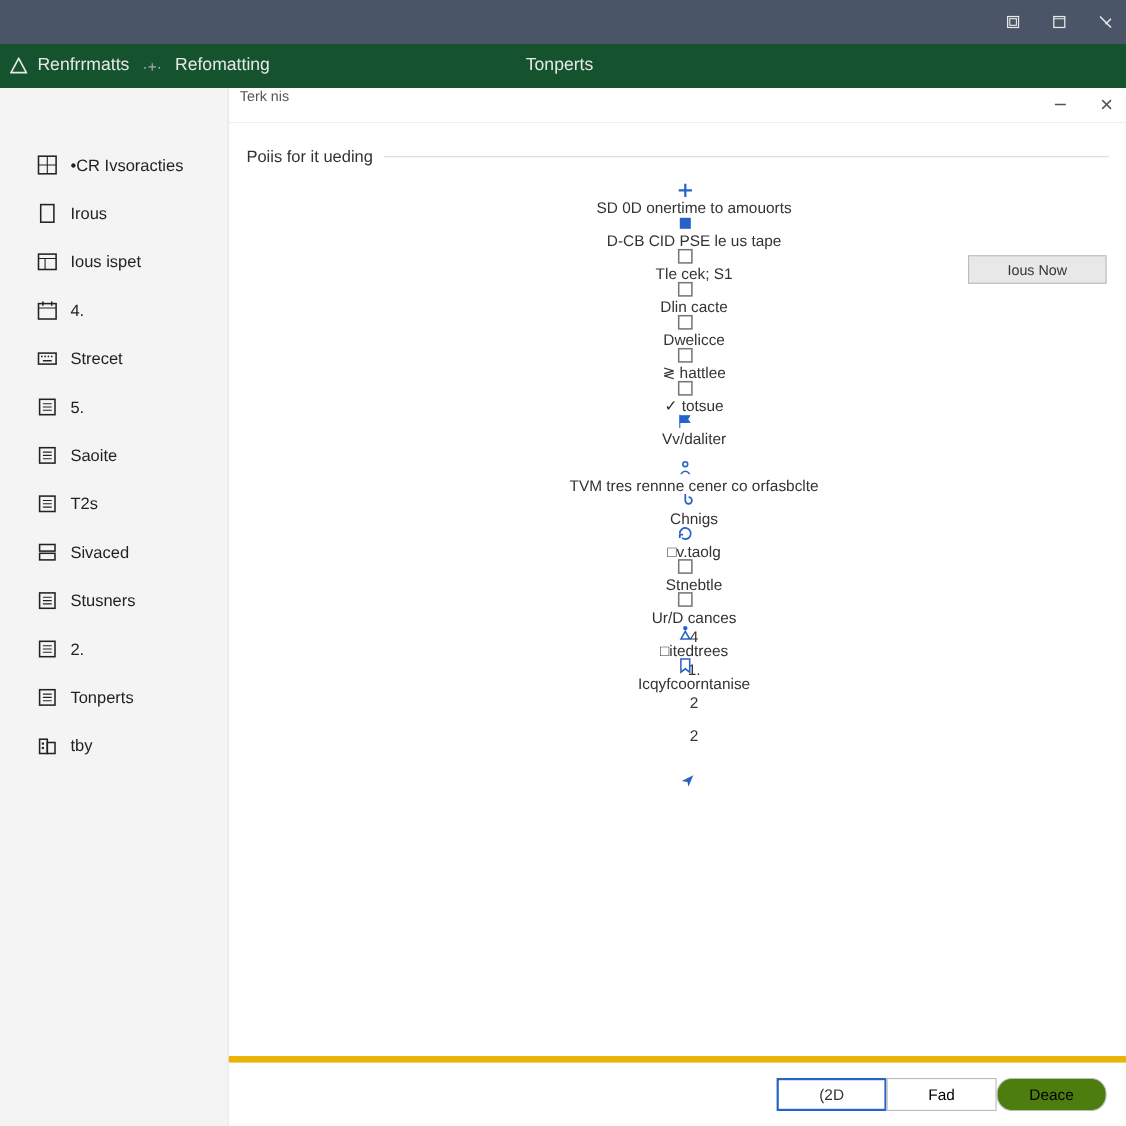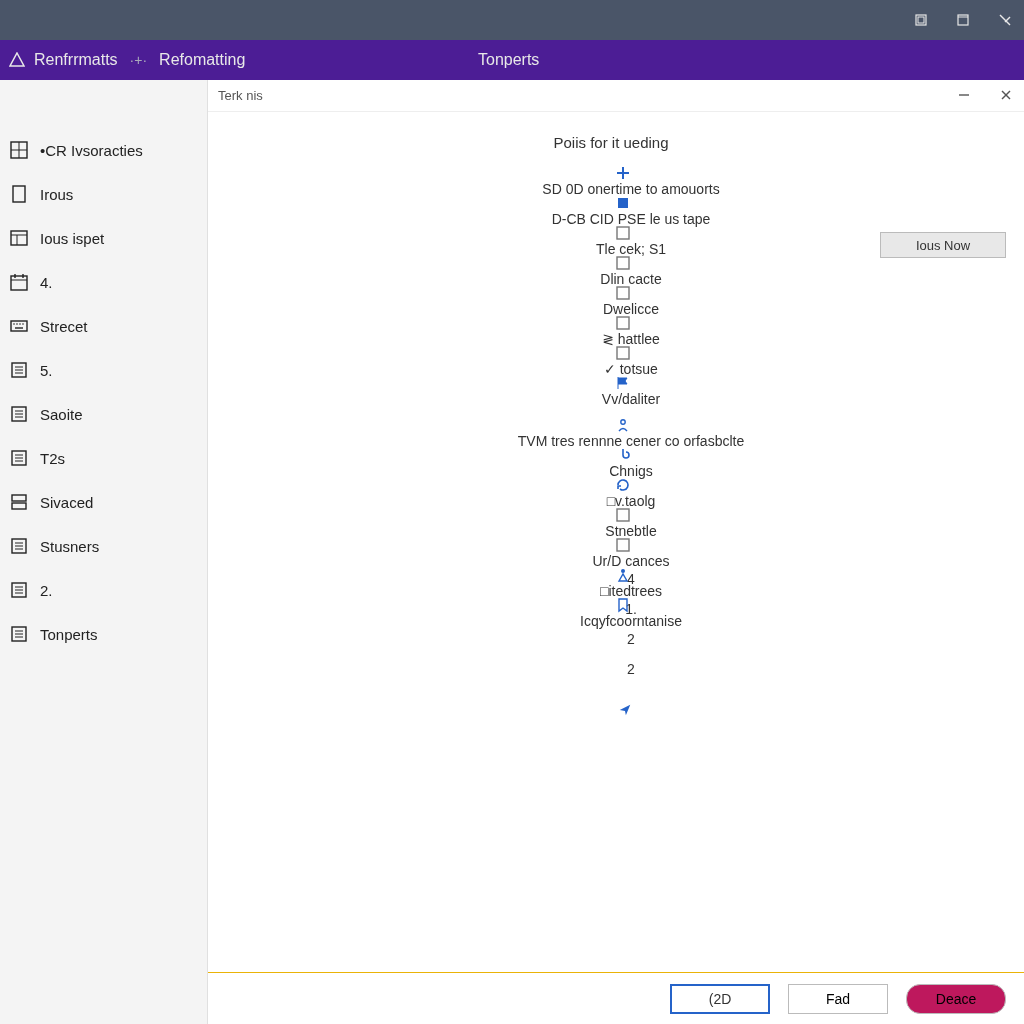"Renfrrmatts" .menubar { background: #4c1d95 -> #14532d }
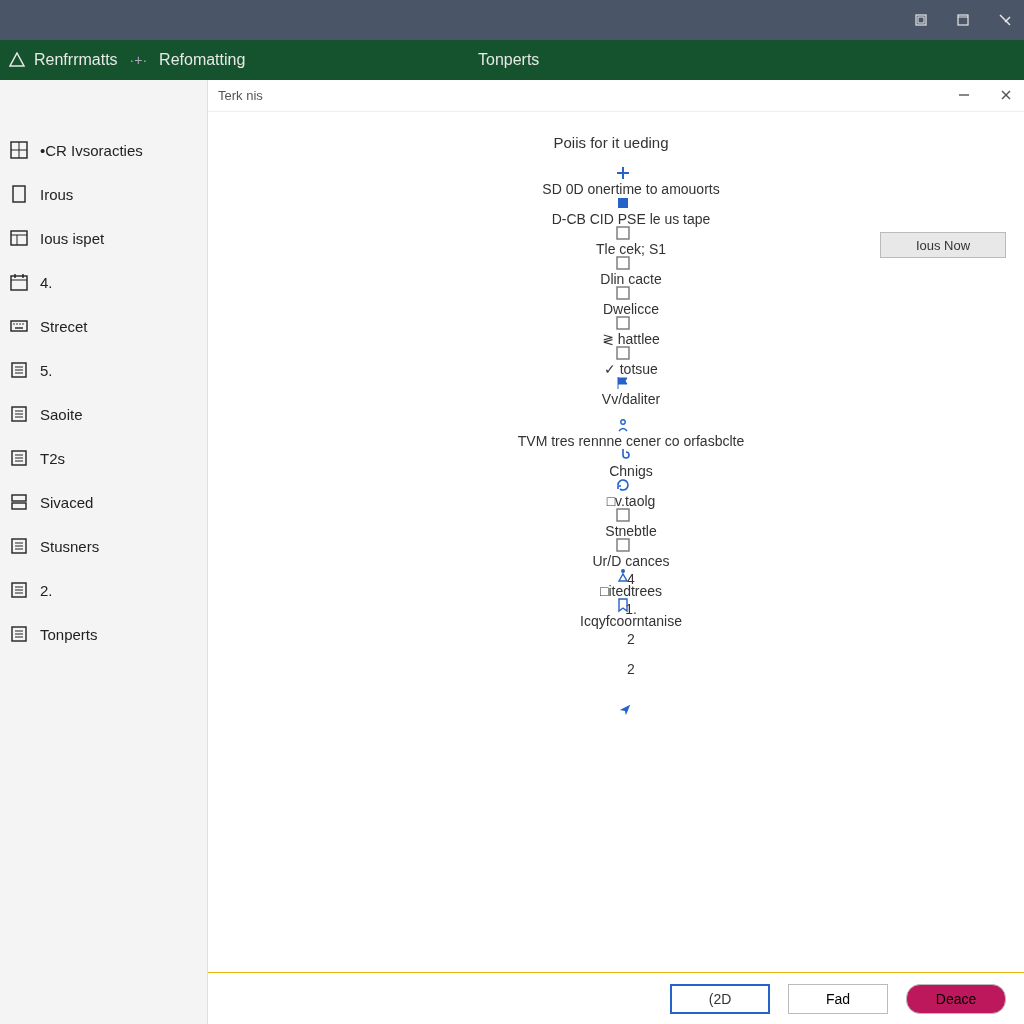"Terk nis" .panel-header { align-items: center -> none }
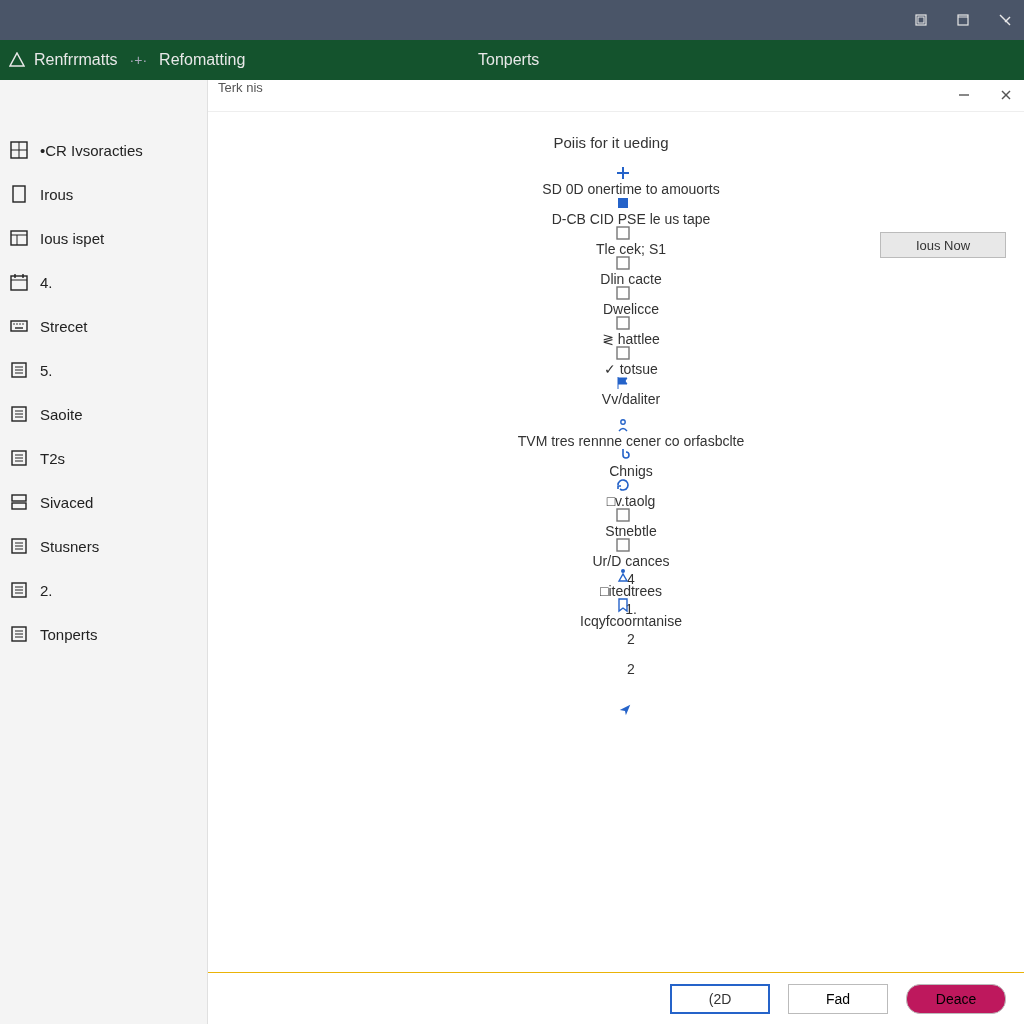"•CR Ivsoracties" .sidebar { padding-left: 8px -> 32px }
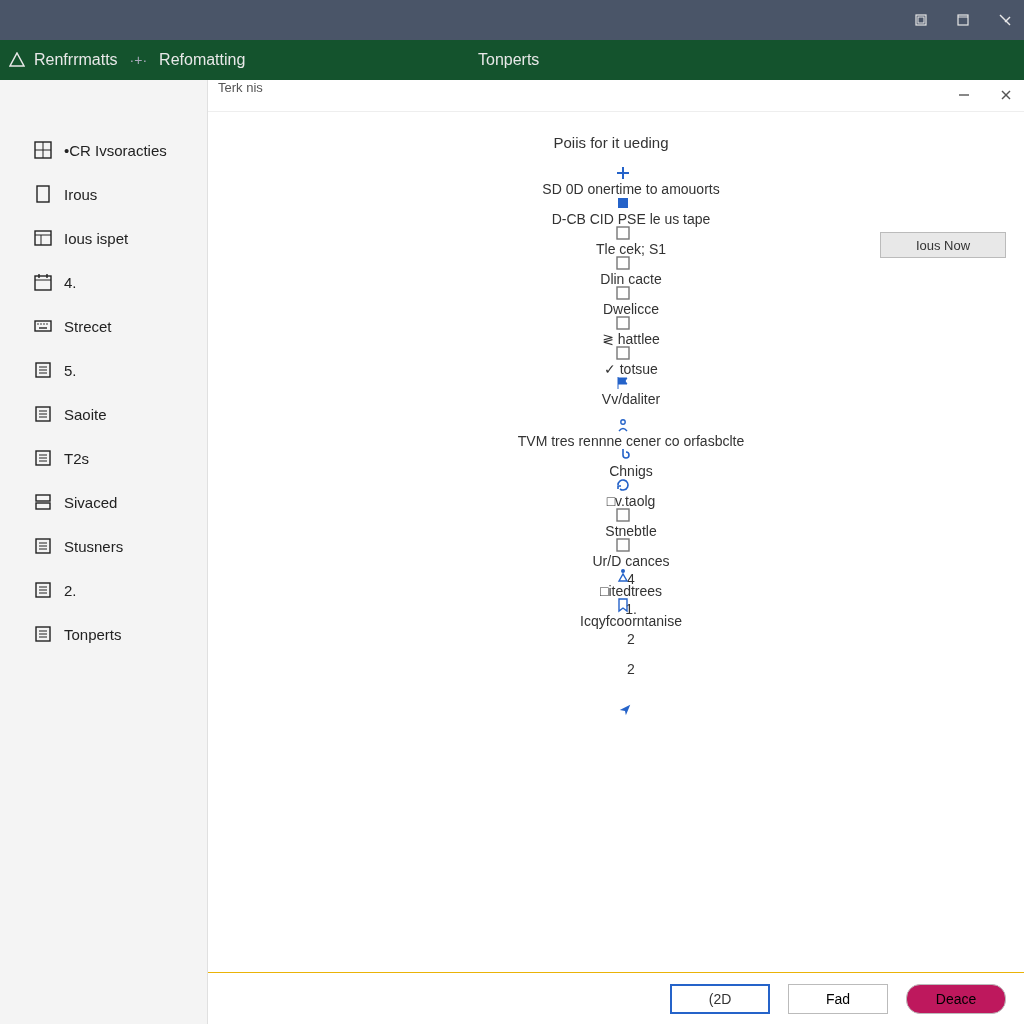"Poiis for it ueding" .section-title-row { flex-direction: column -> none }
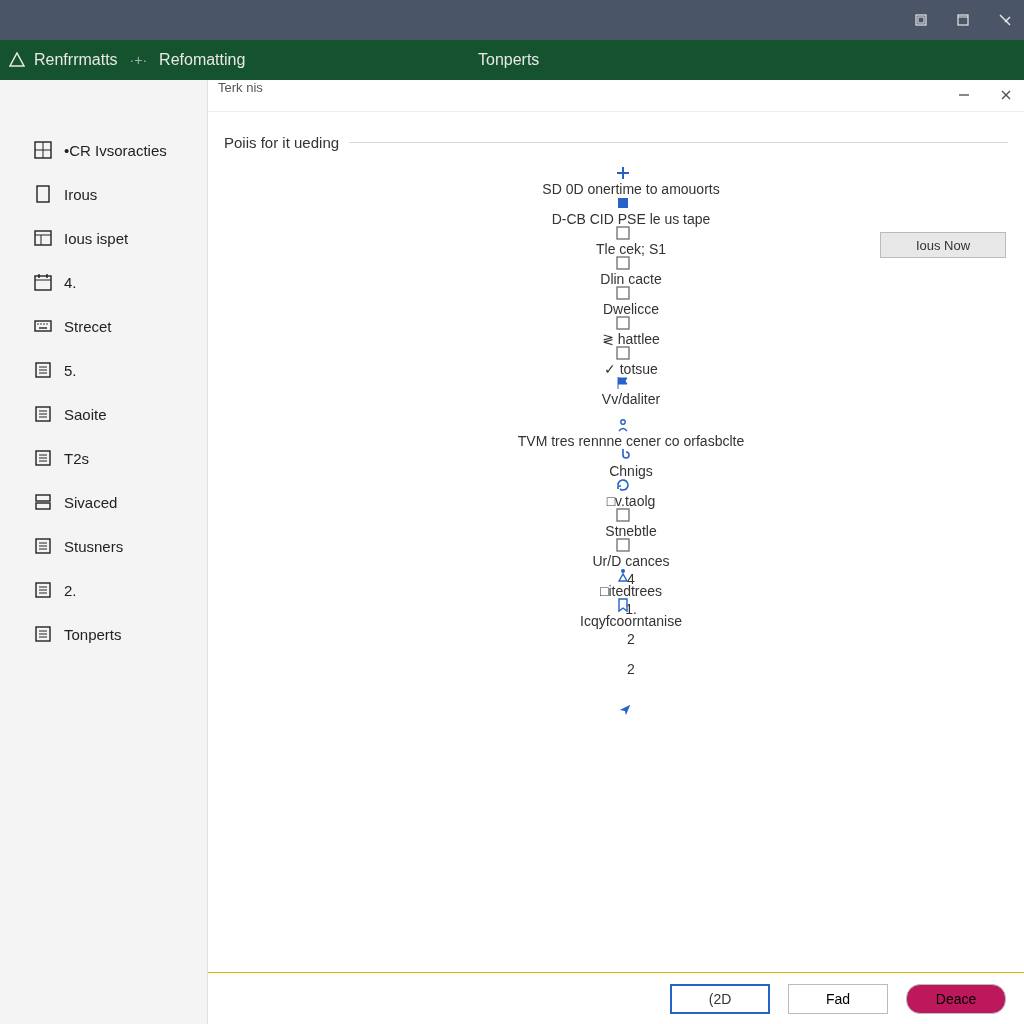"tby" div.sidebar-item { html: none -> <div> <span> <svg> <rect></rect> <rect></rect> <rect></rect> <rect></rect> </svg> </span> <span>tby</span> </div> }
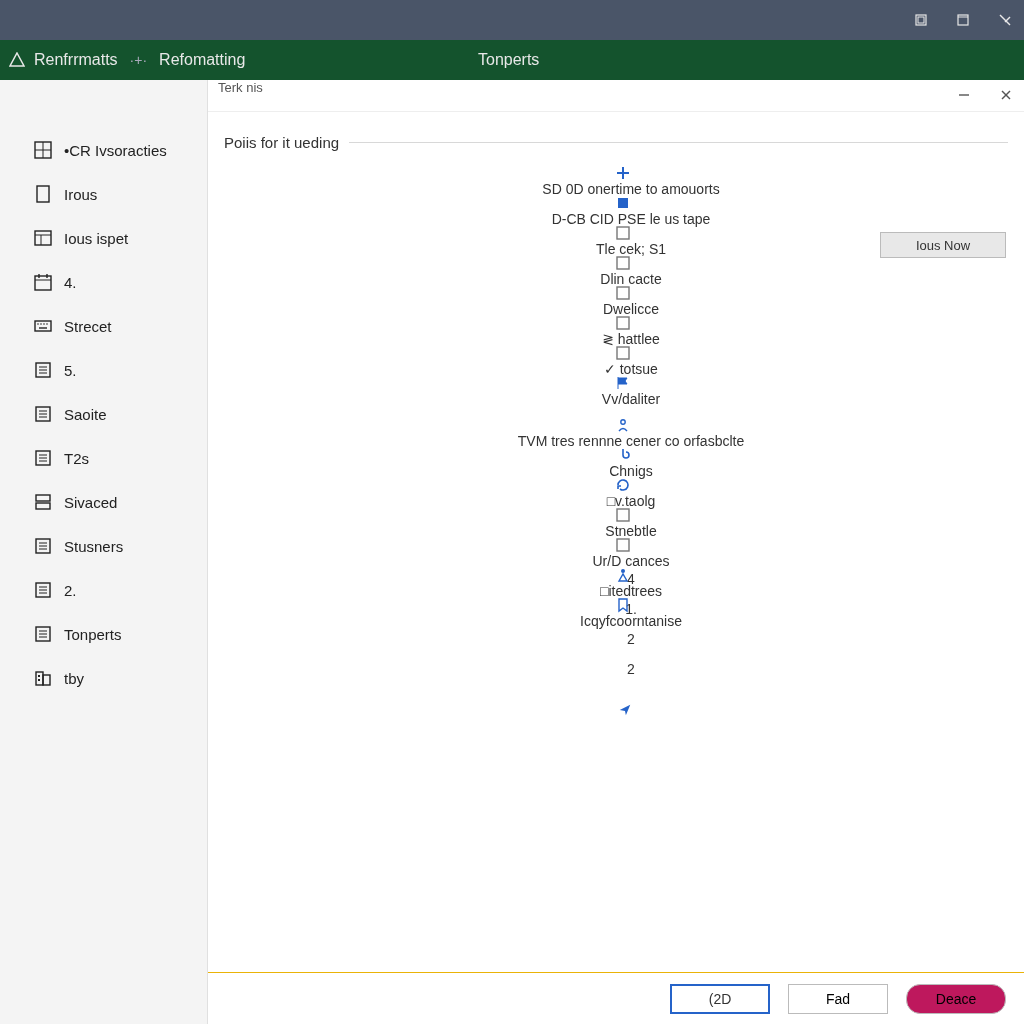"(2D" .footer { border-top: 1px solid #eab308 -> 6px solid #eab308; gap: 18px -> none; height: 52px -> 64px }
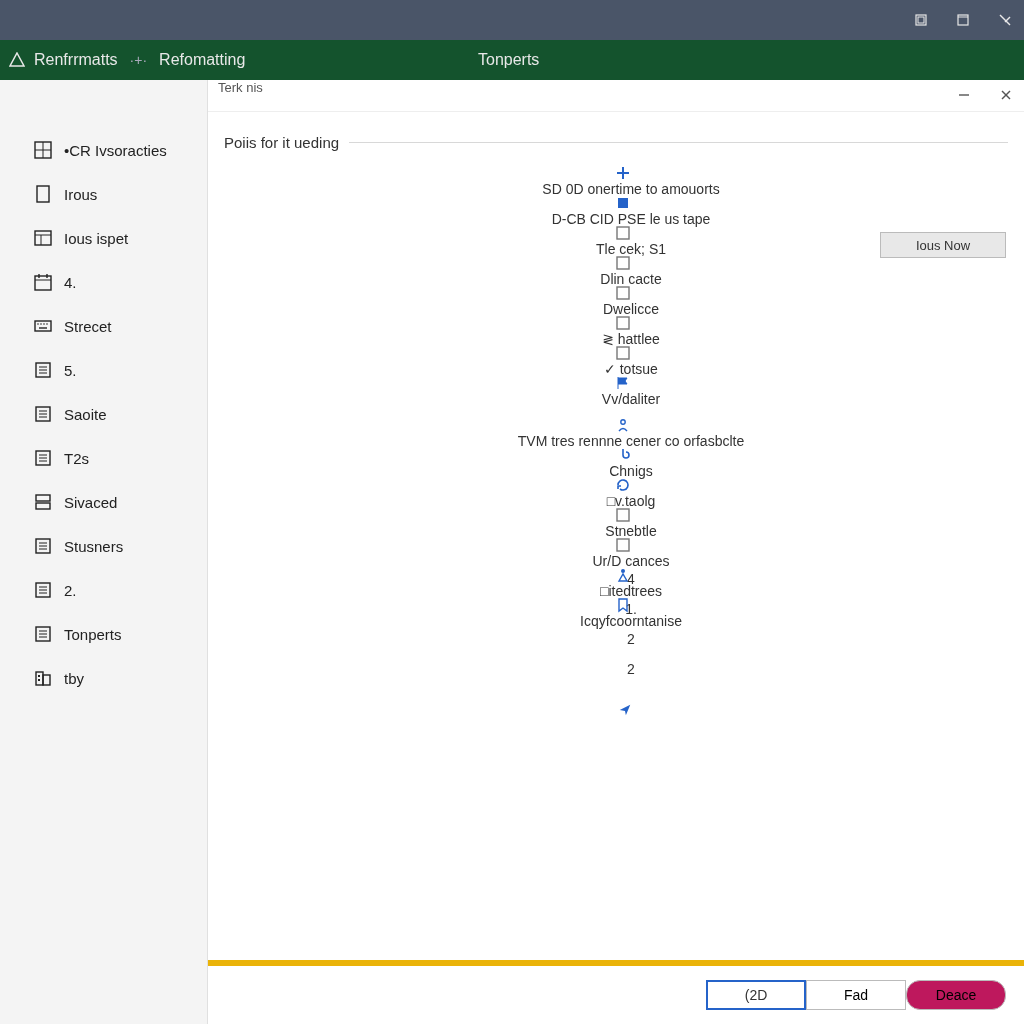"Deace" .footer button.muted { background: #be185d -> #4d7c0f }
